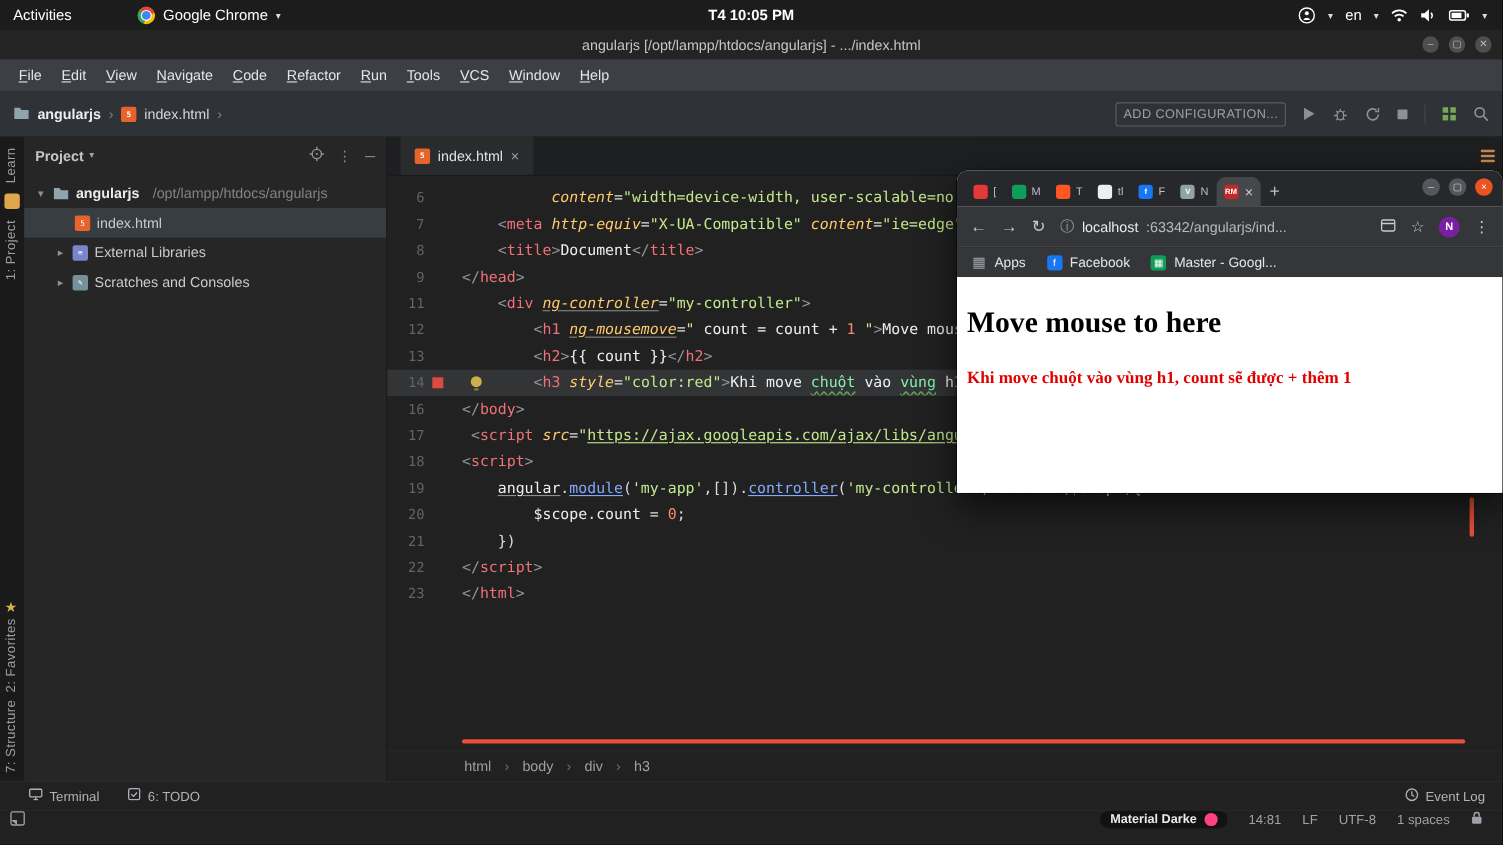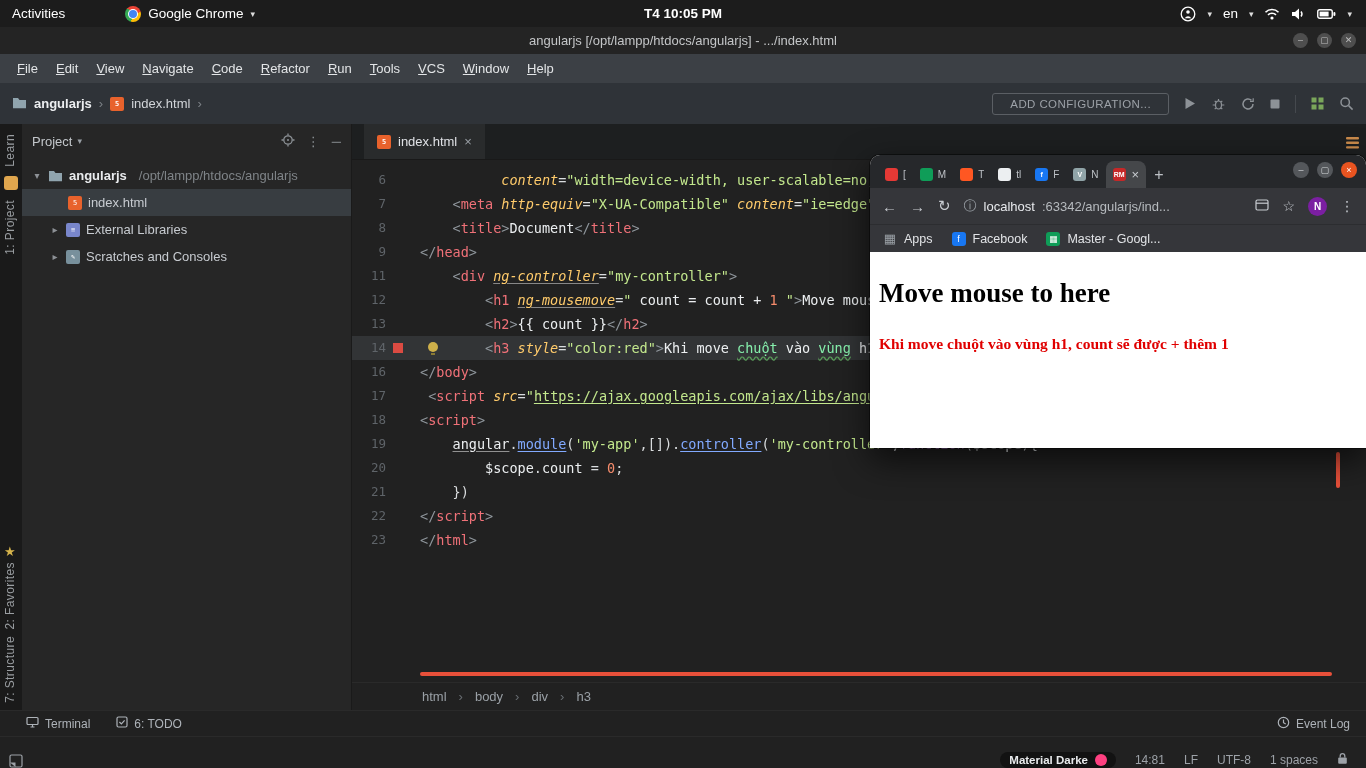"ADD CONFIGURATION..." .add-config { padding: 4px 17px -> 4px 6px }
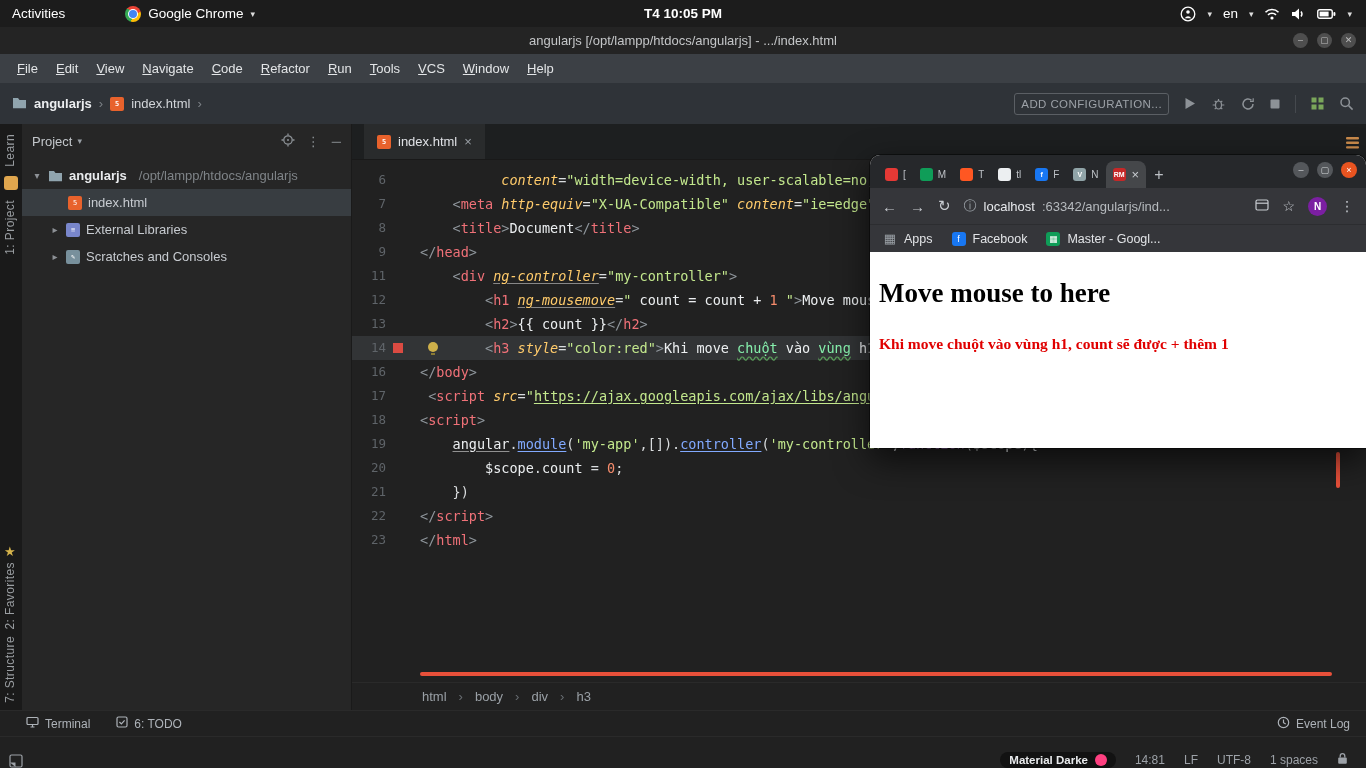"Project" .pp-title { font-weight: normal -> bold }
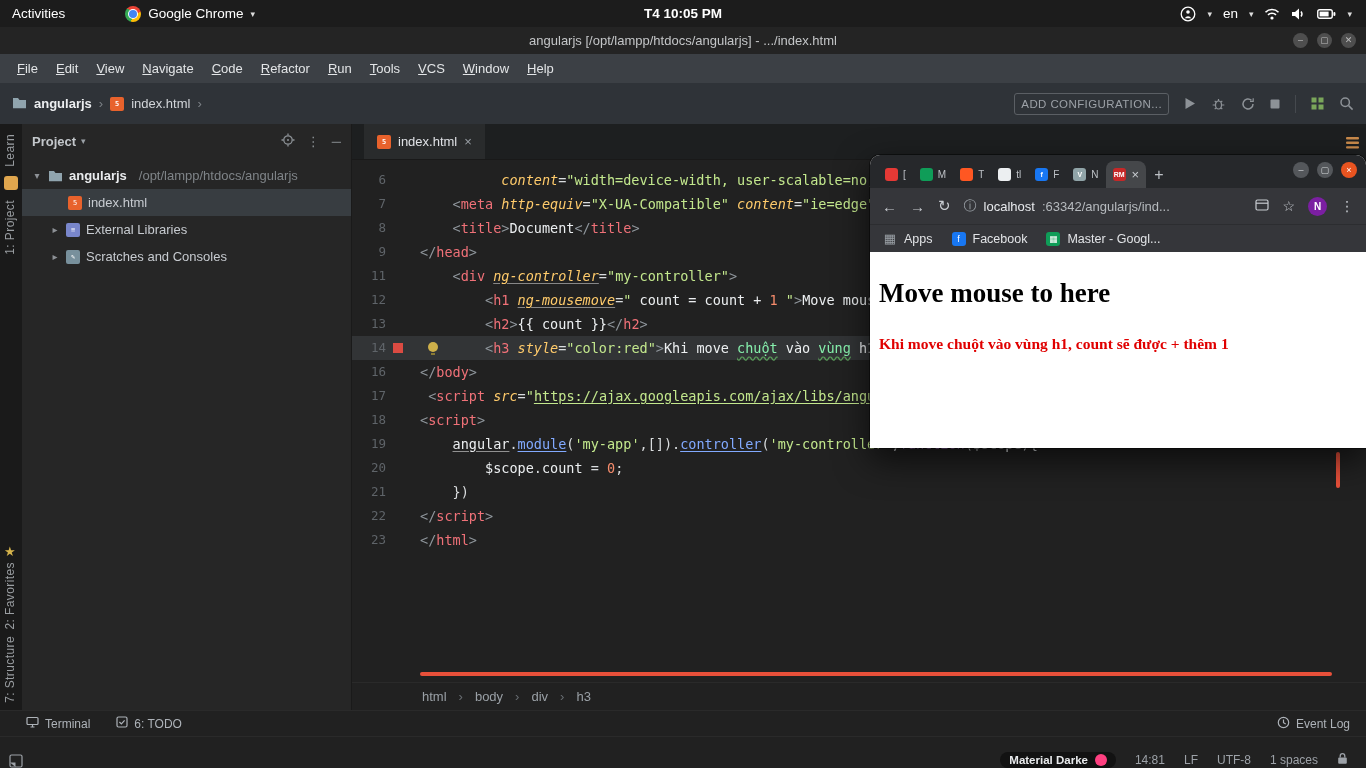"Material Darke" .status-bar { align-items: flex-end -> flex-start }
